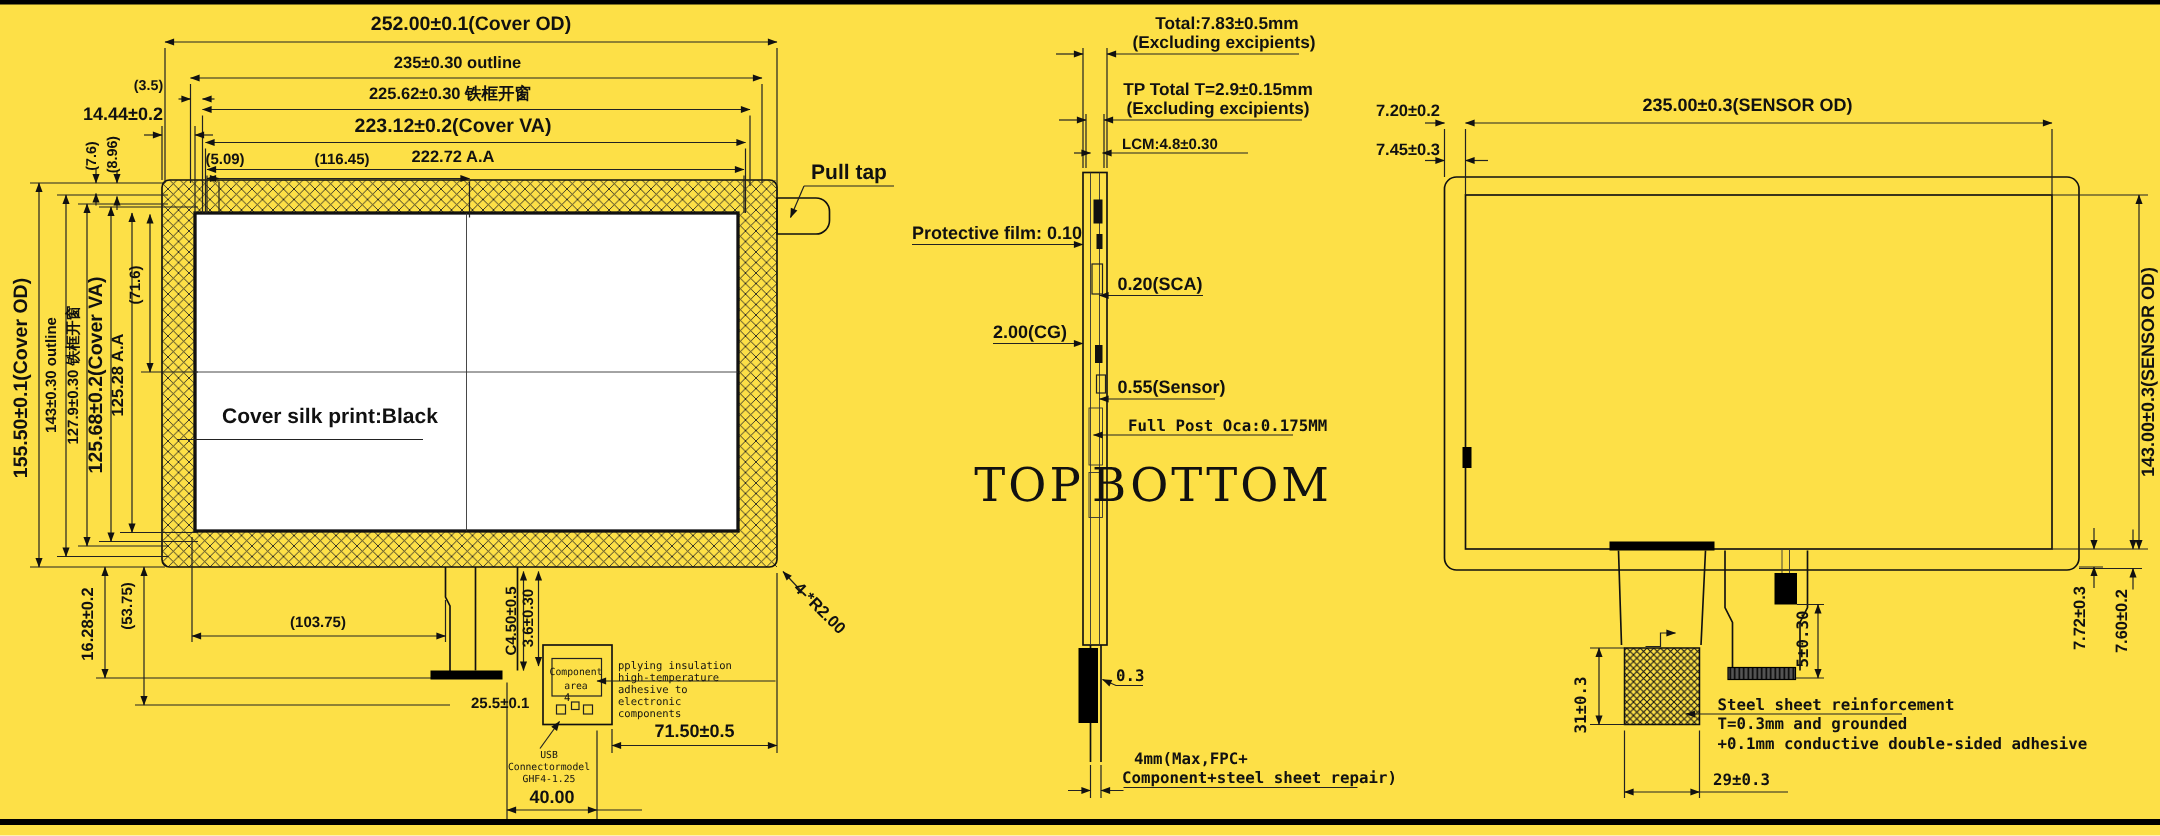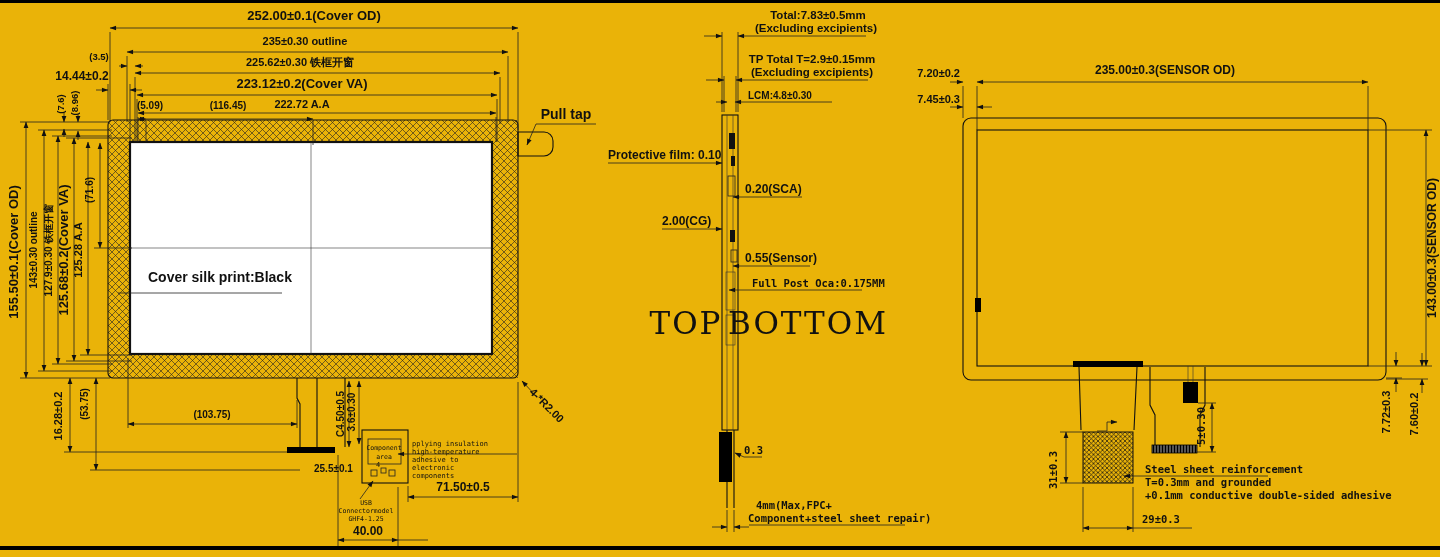"252.00±0.1(Cover OD)" .sheet { background: #eab308 -> #fde047 }
